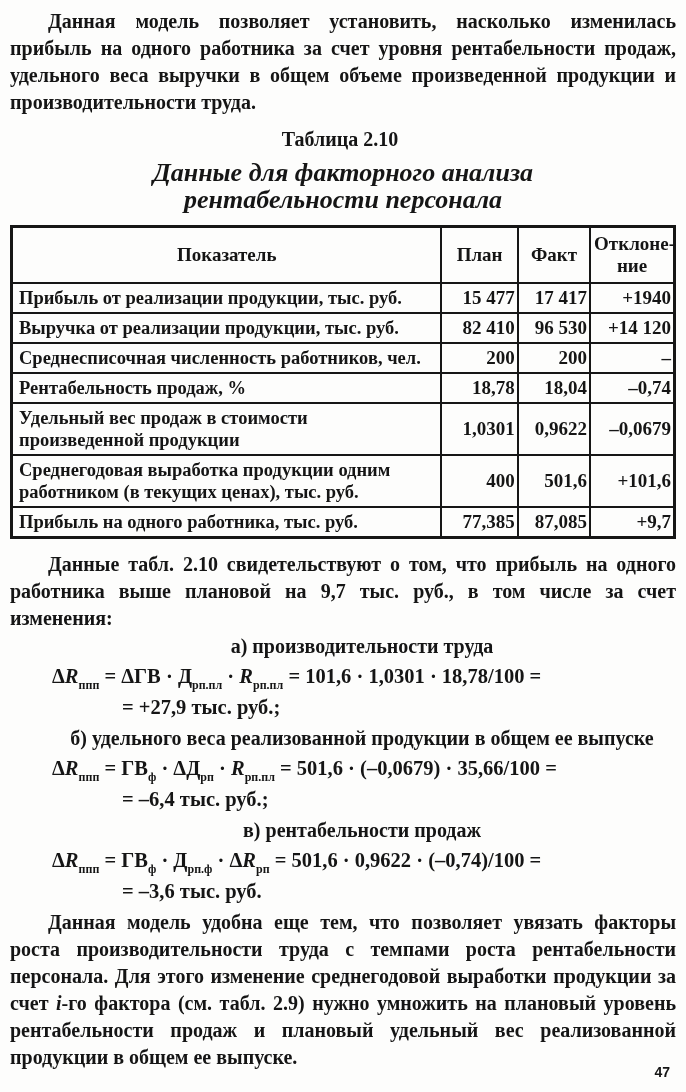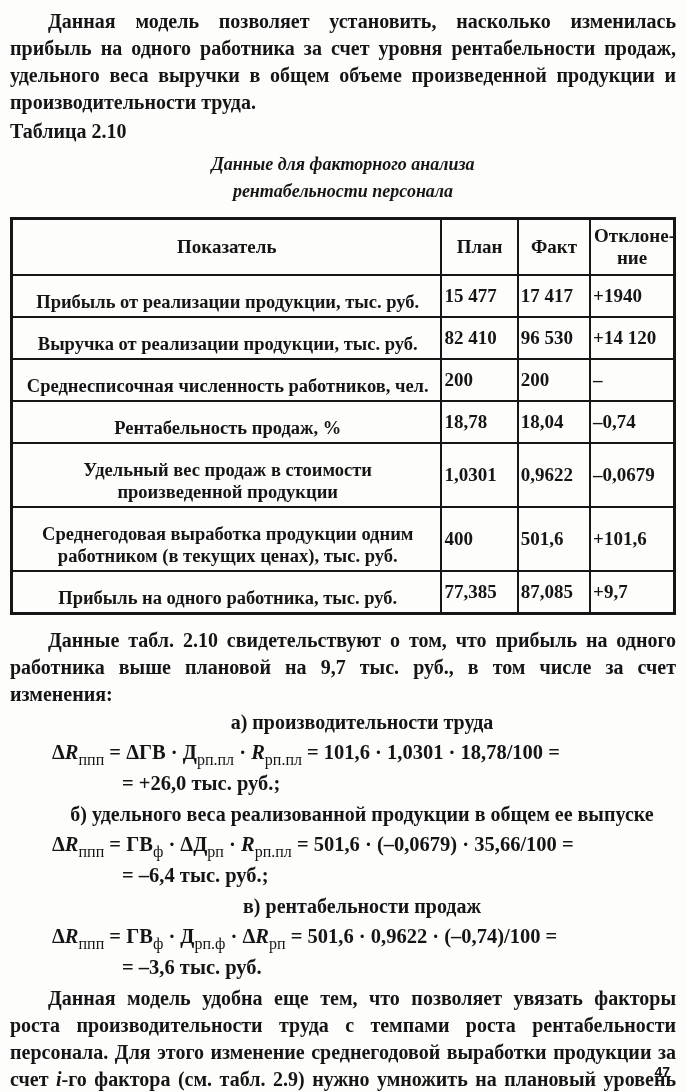"Таблица 2.10" .table-label { margin: 4px 6px 6px 0 -> 12px 6px 6px 0; text-align: left -> center }
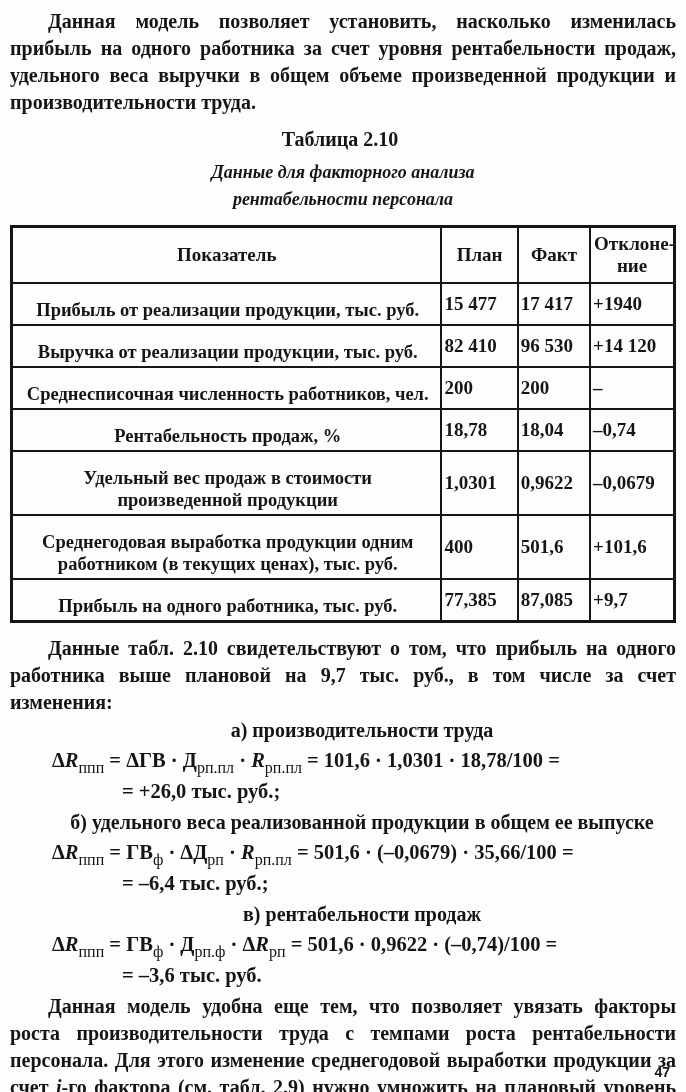"Данные для факторного анализа" .table-title { font-size: 18px -> 26px }
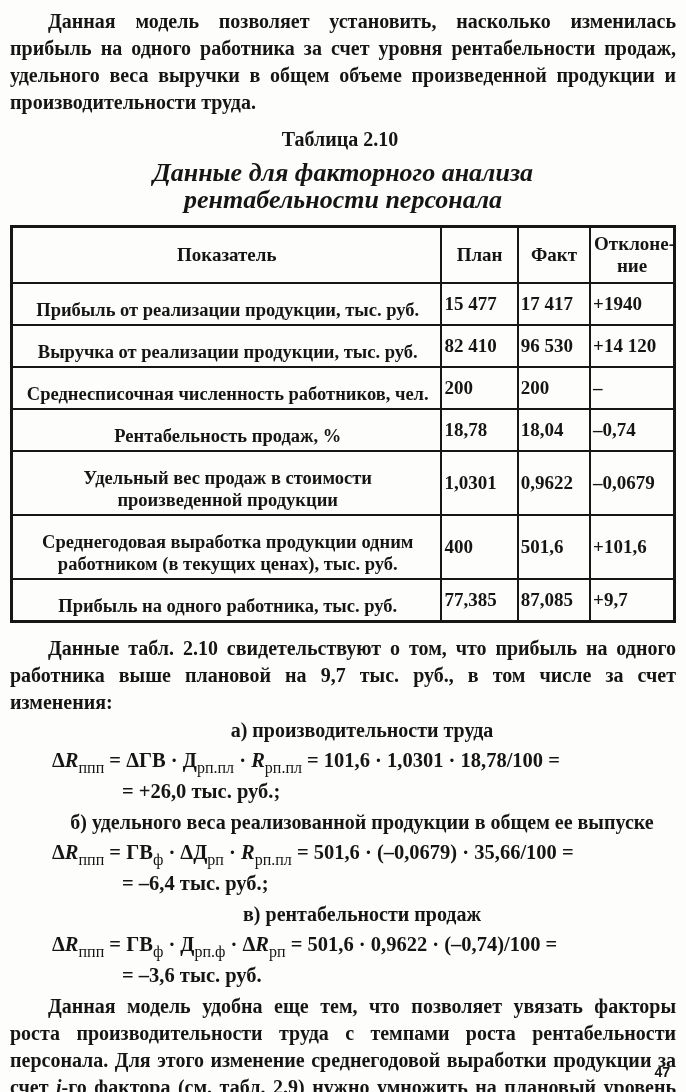"Прибыль от реализации продукции, тыс." td.ind { padding: 15px 4px 3px 6px -> 3px 4px 3px 6px; text-align: center -> left }
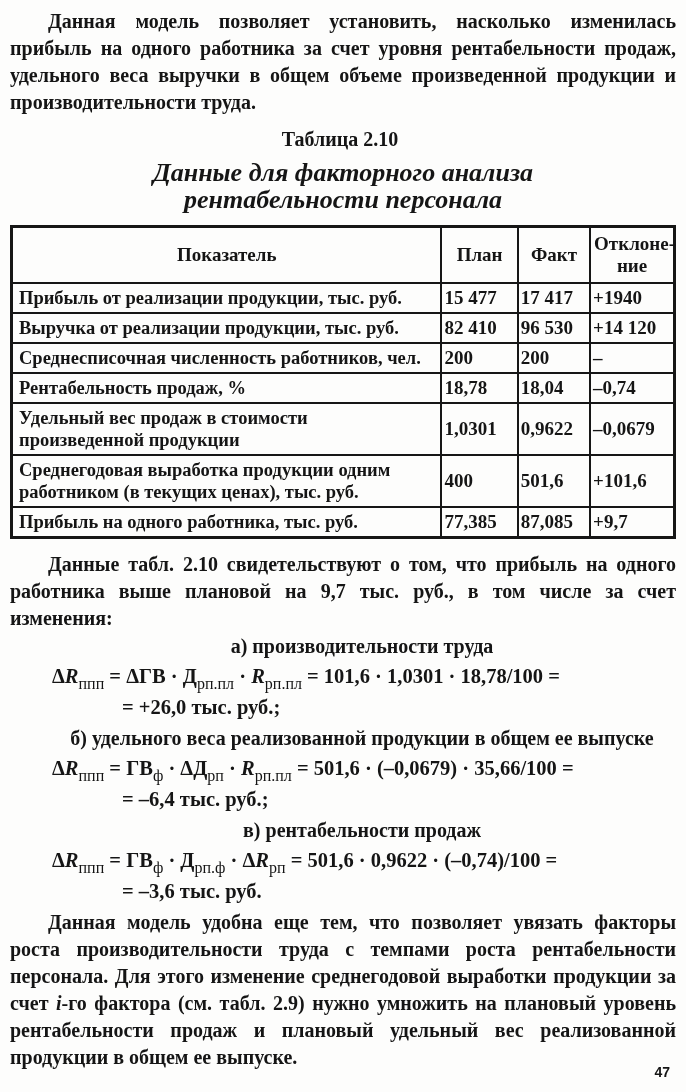"15 477" td.num { text-align: left -> right }
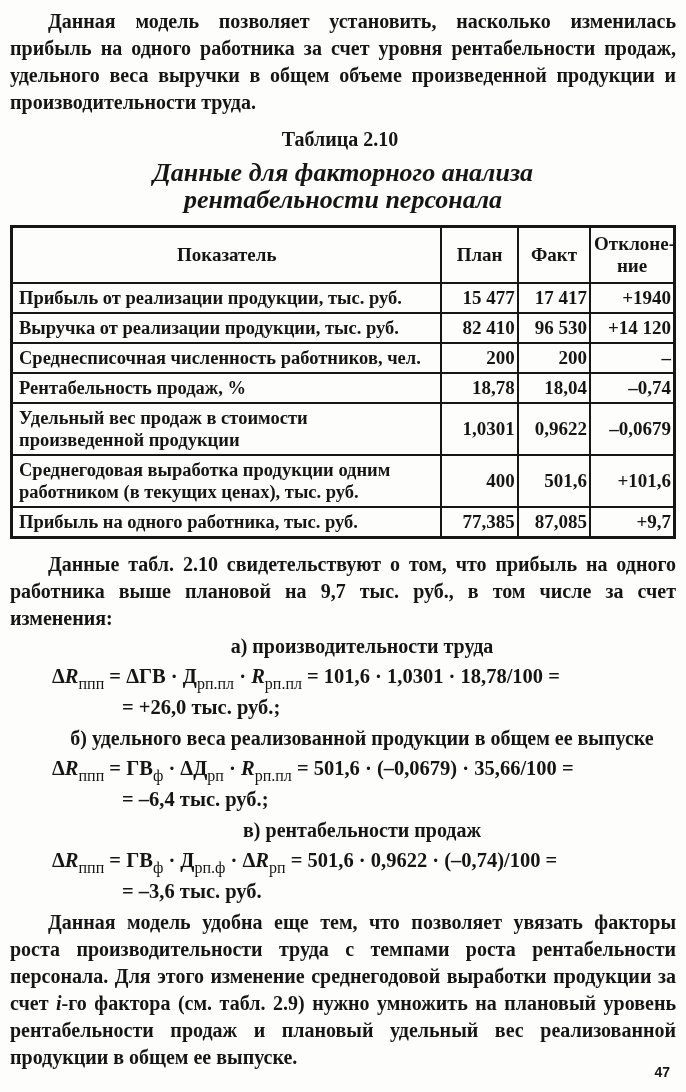"ппп" .formula sub { font-size: 16px -> 12px; font-weight: 400 -> 700 }
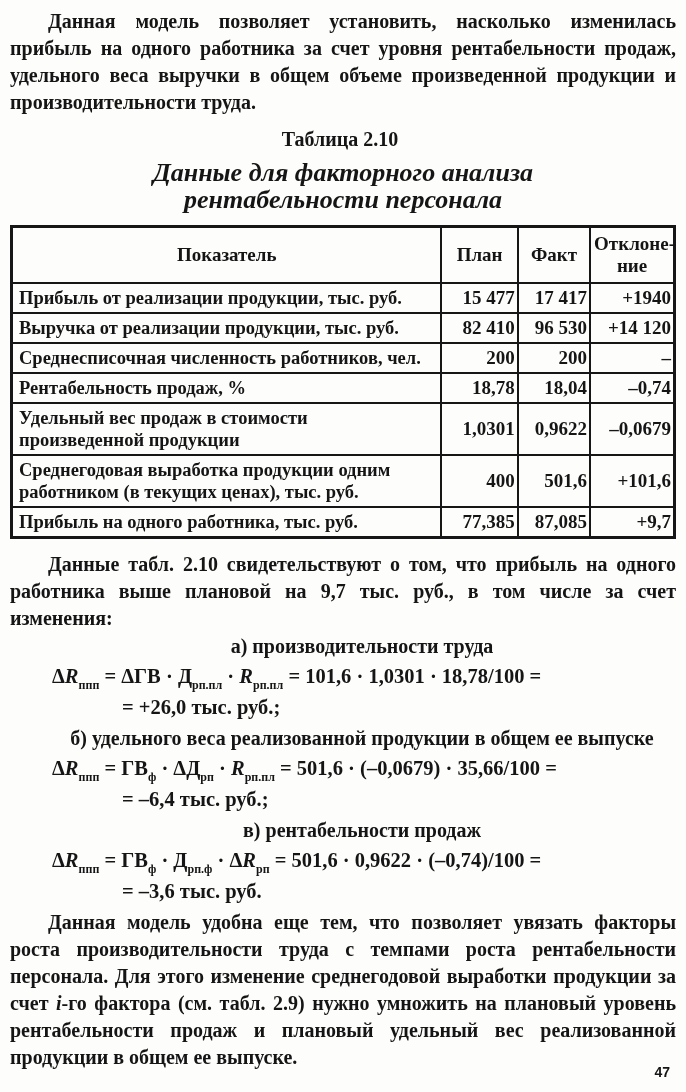"= +26,0 тыс. руб.;" div.line2 { text: +26,0 -> +27,9 }
